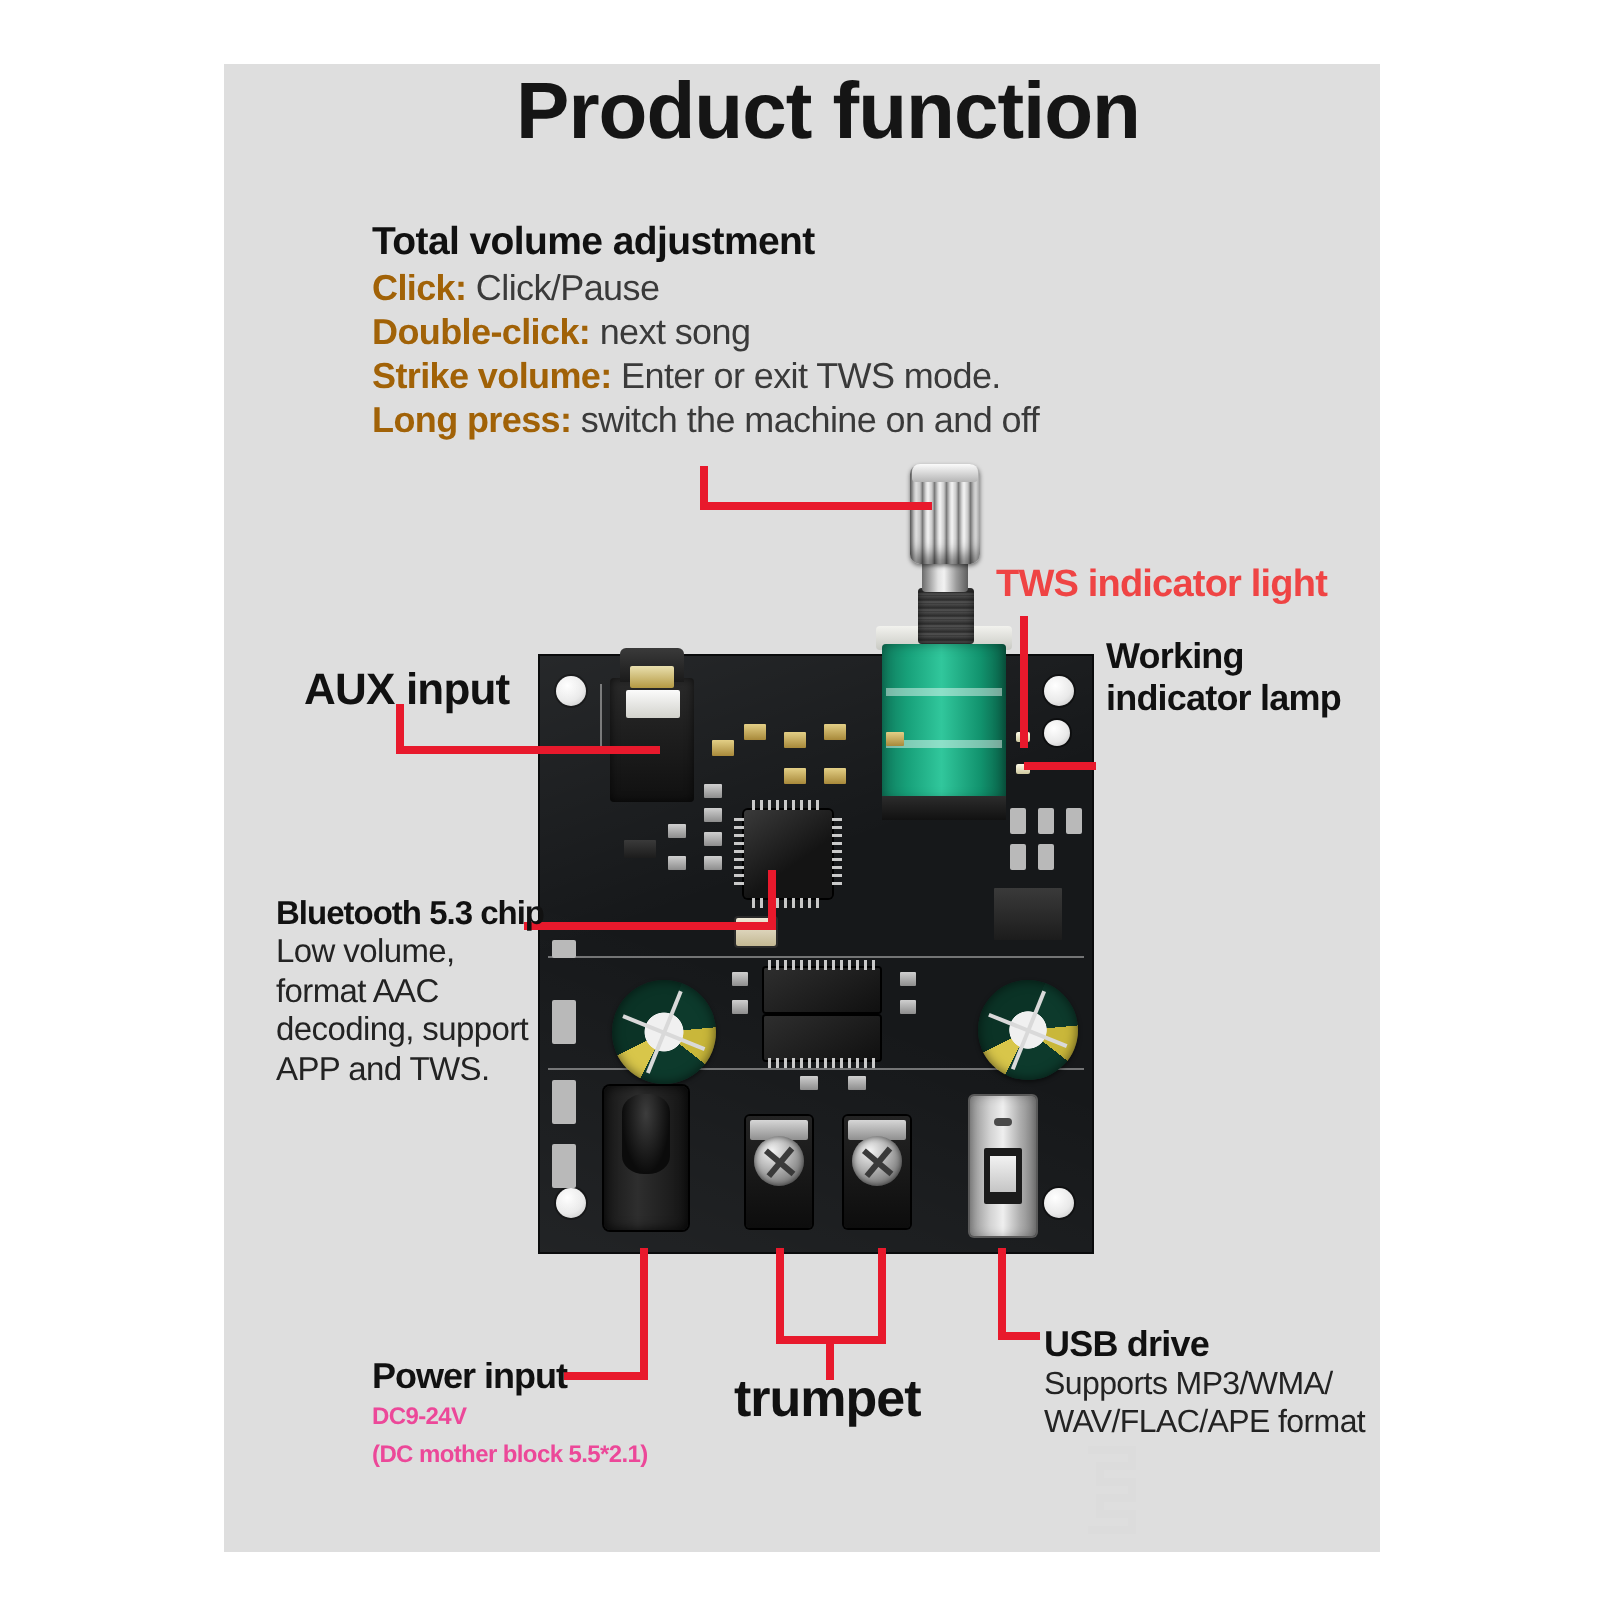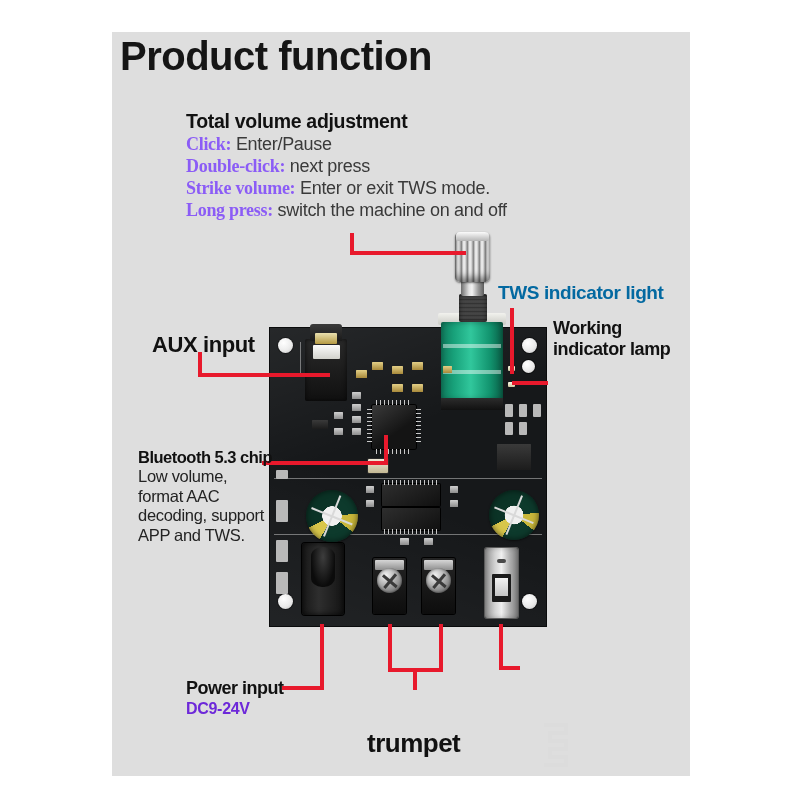"Product function" #title { text-align: left -> right }
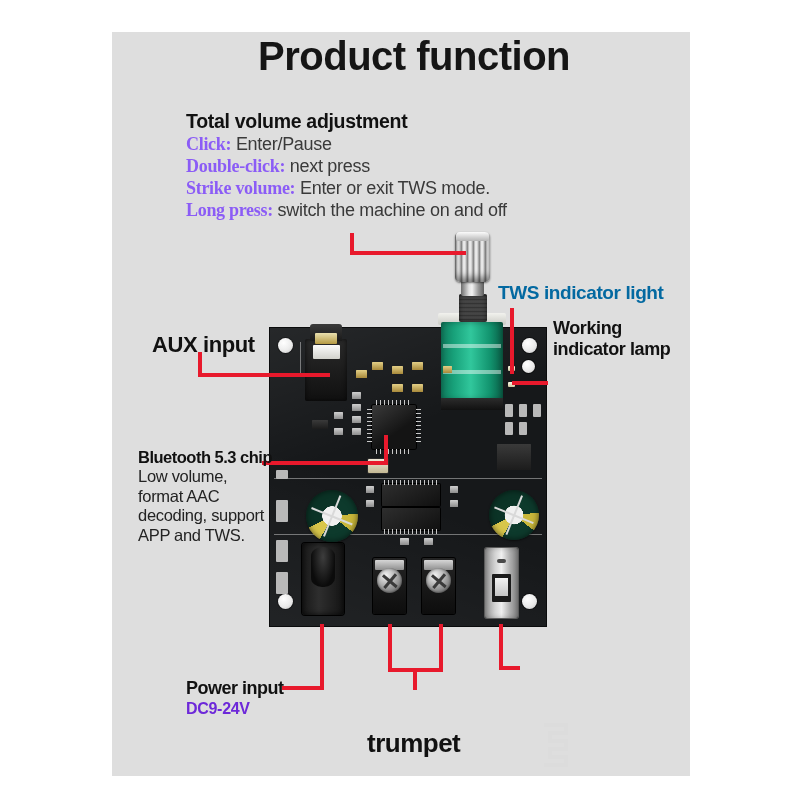"Click:" .ln b { color: #8b5cf6 -> #a16207; font-family: Liberation Serif, serif -> none }
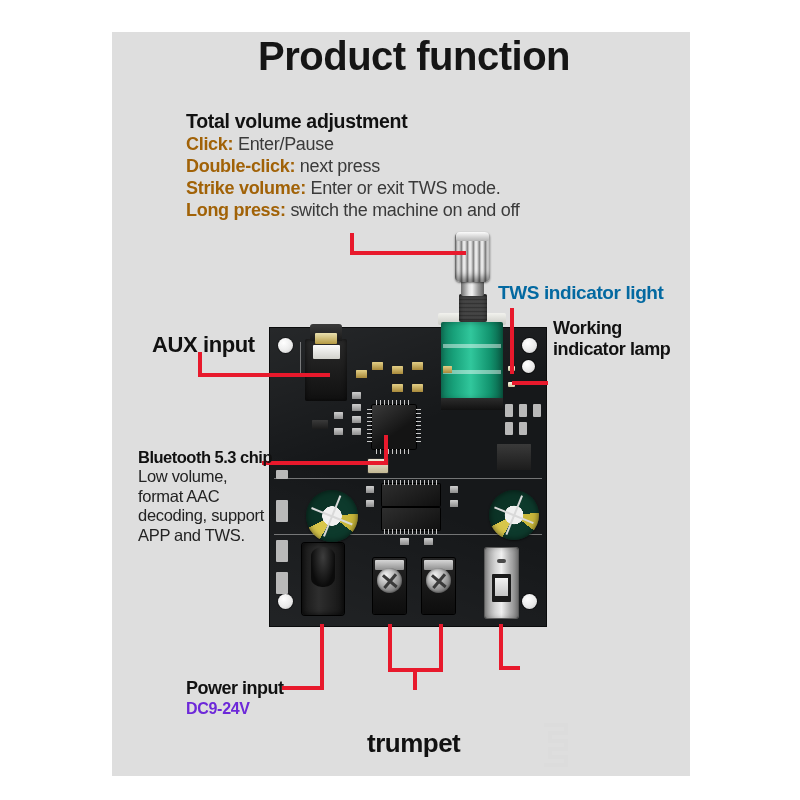"Enter/Pause" span { text: Enter/Pause -> Click/Pause }
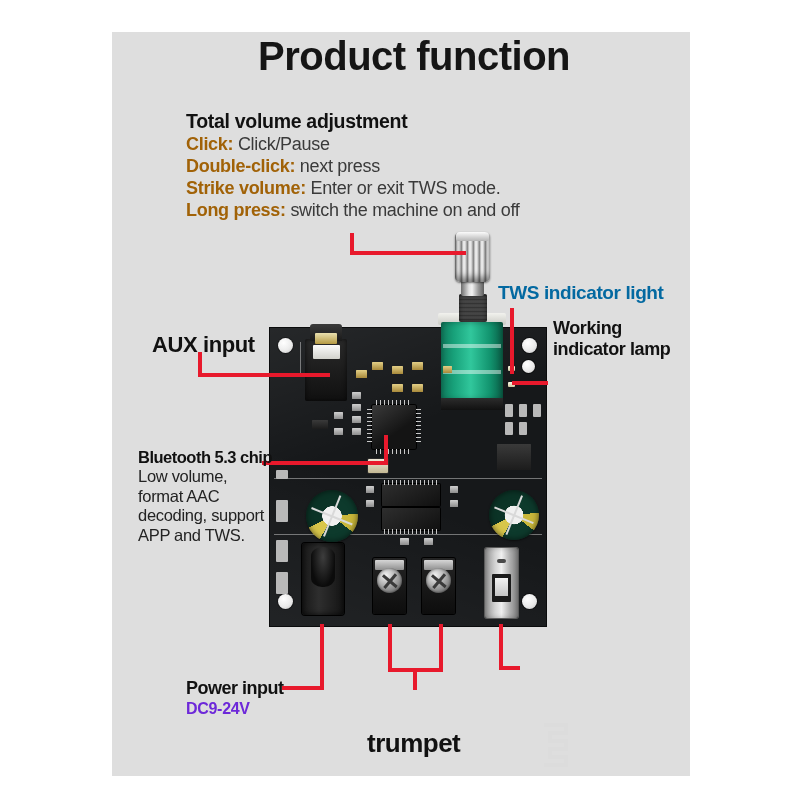"next press" span { text: press -> song }
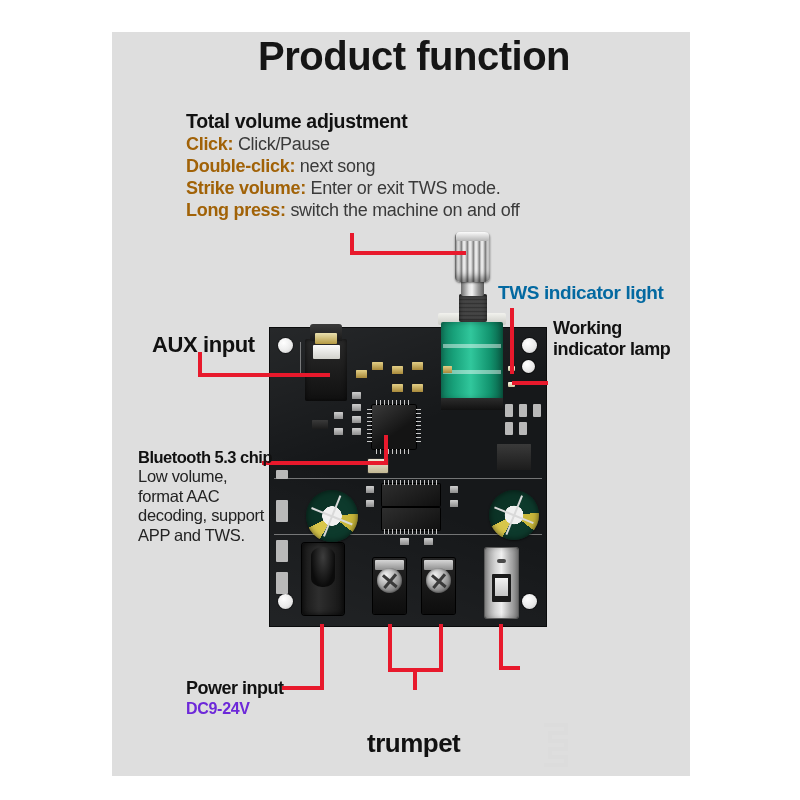"TWS indicator light" #lbl-tws .big { color: #0369a1 -> #ef4444 }
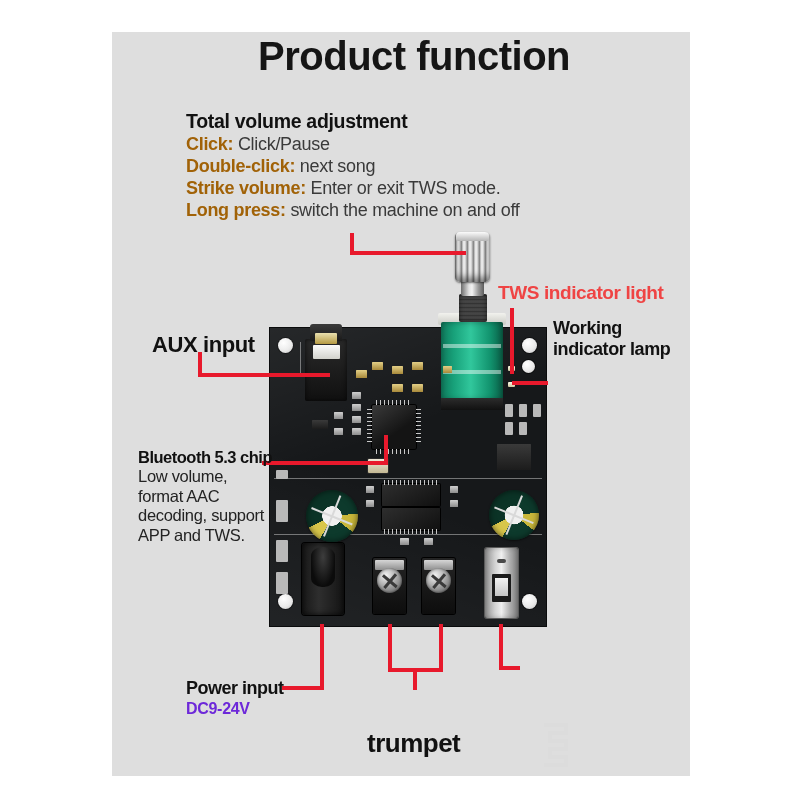"USB drive" div.blk { html: none -> <div> <div>USB drive</div> <div>Supports MP3/WMA/</div> <div>WAV/FLAC/APE format</div> </div> }
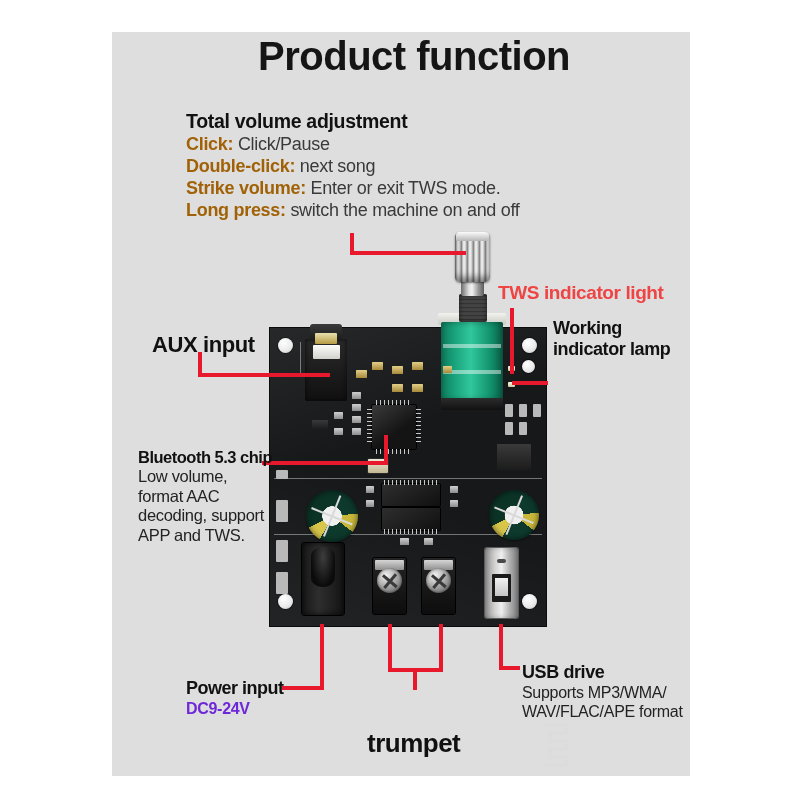"DC9-24V" #lbl-power .sub { color: #6d28d9 -> #ec4899; font-size: 16px -> 12px }
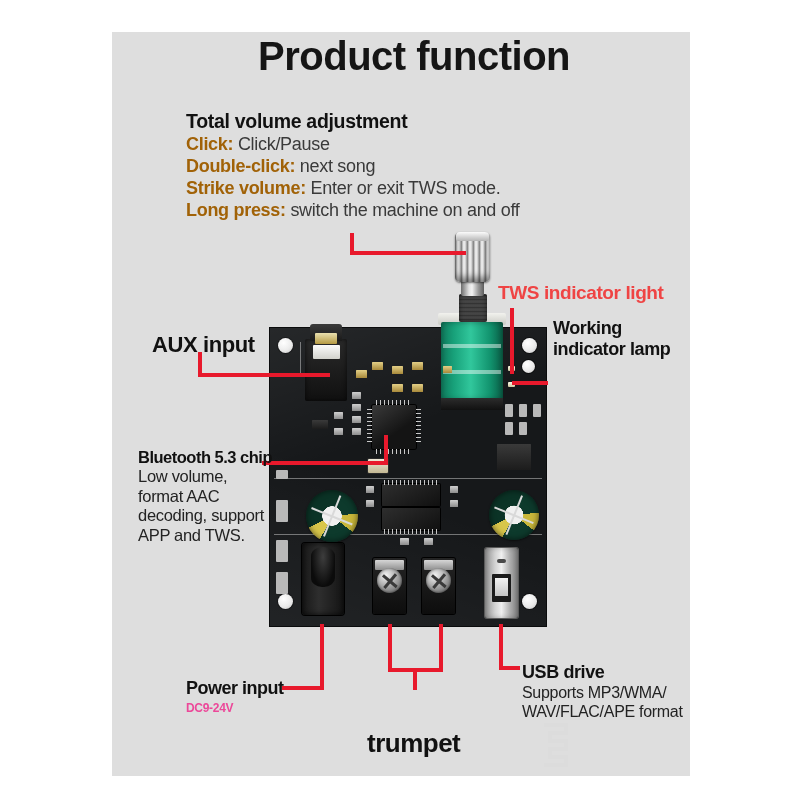"trumpet" #lbl-trumpet .big { margin-top: 44px -> none }
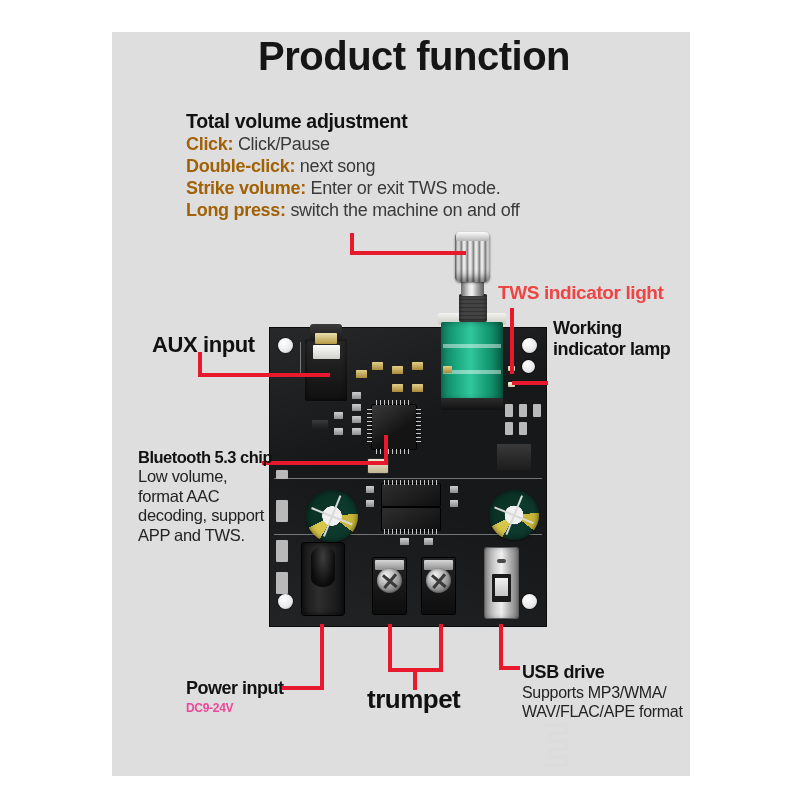"(DC mother block 5.5*2.1)" div.sub { html: none -> <div>(DC mother block 5.5*2.1)</div> }
